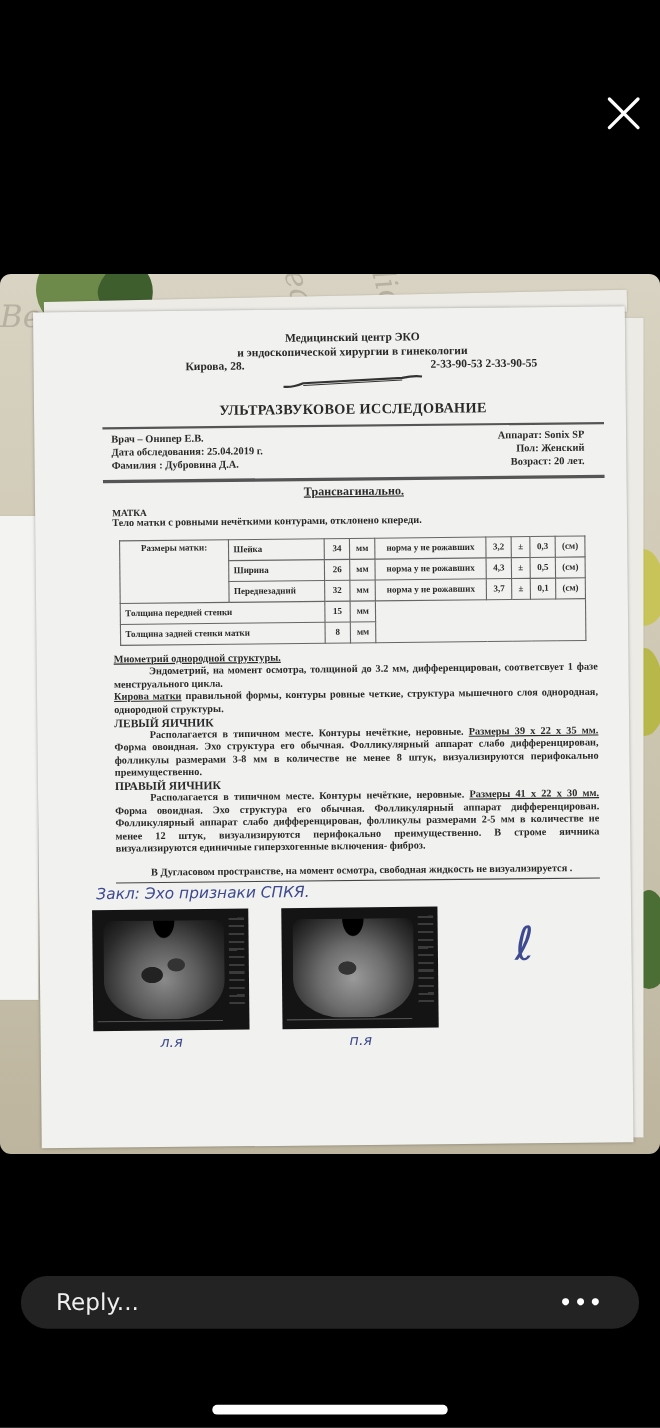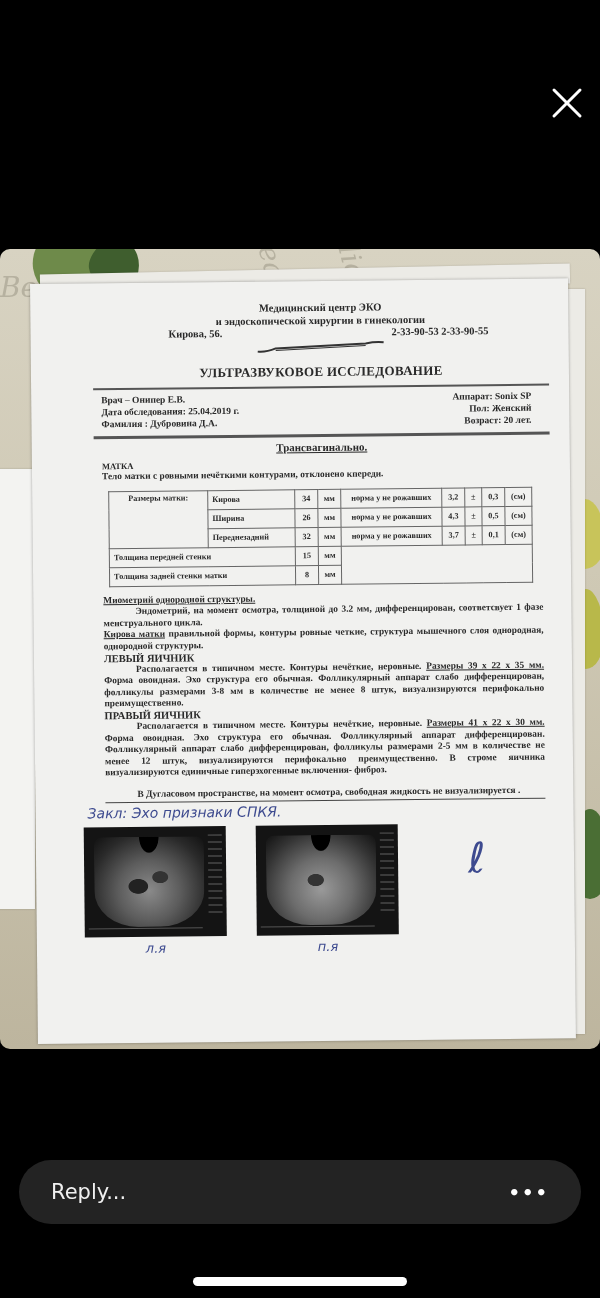"Кирова, 56." span { text: 56 -> 28 }
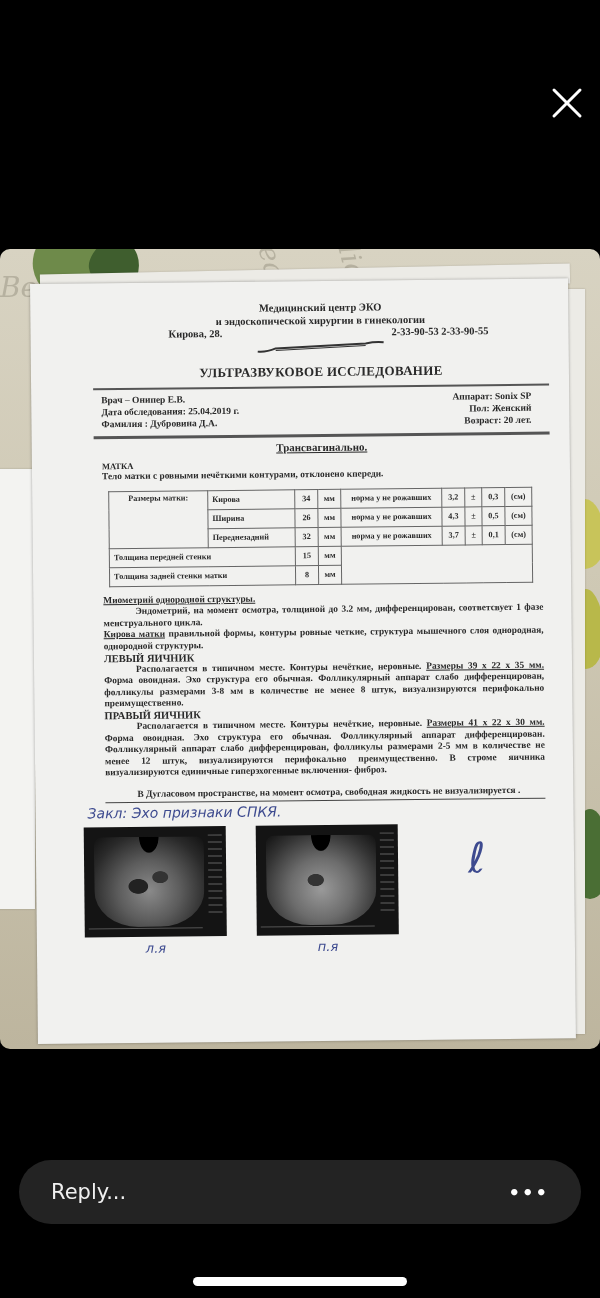"Кирова" td { text: Кирова -> Шейка }
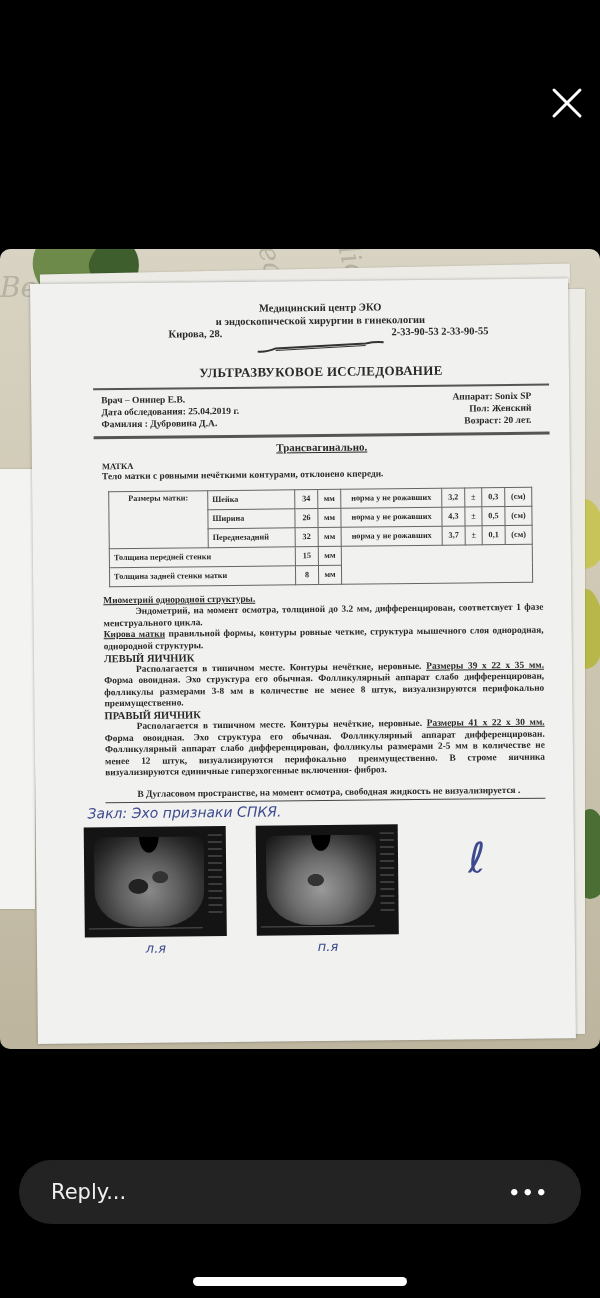"Reply..." .reply-bar { height: 64px -> 48px }
